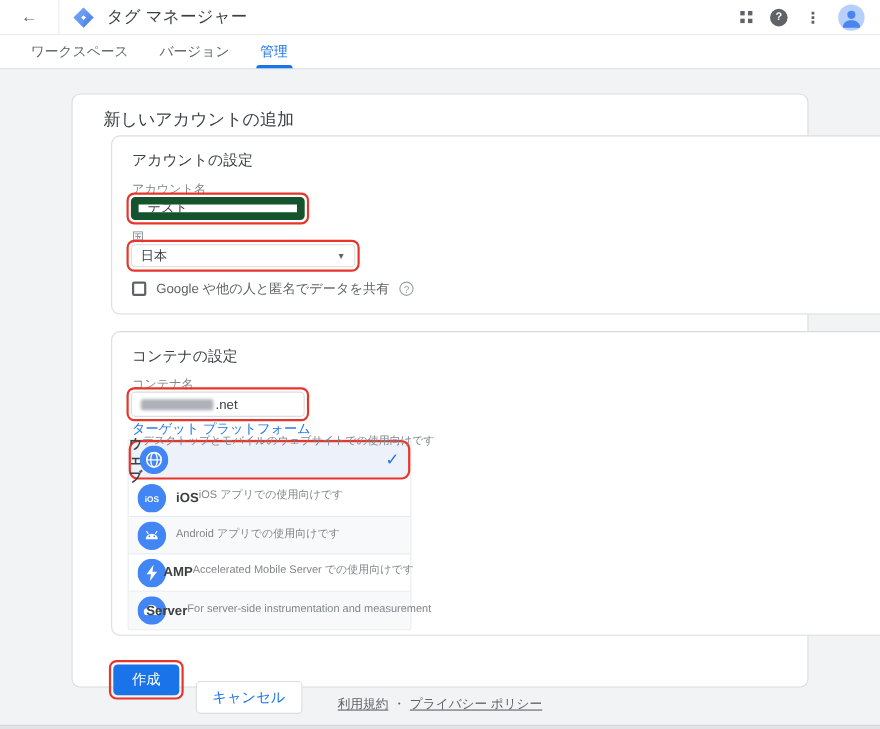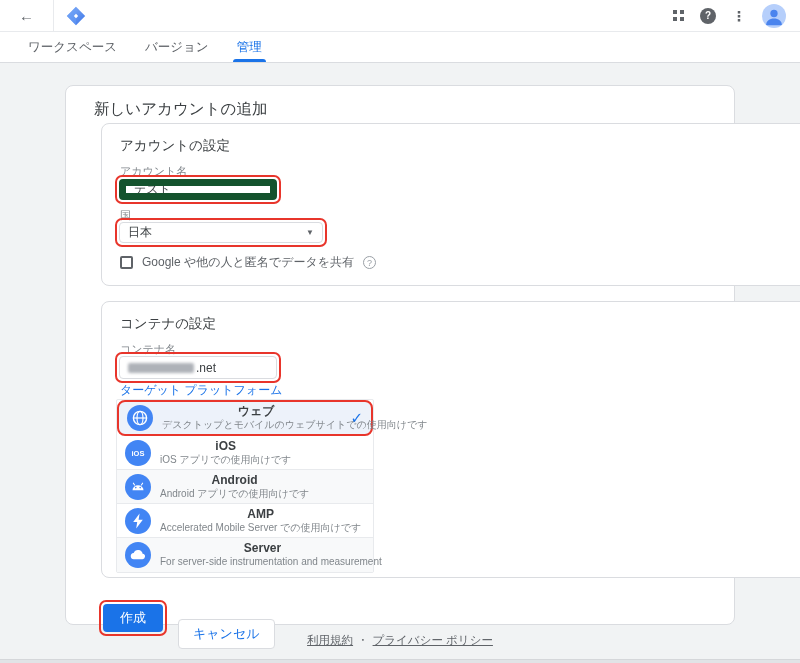"タグ マネージャー" div.app-title { html: none -> <div>タグ マネージャー</div> }
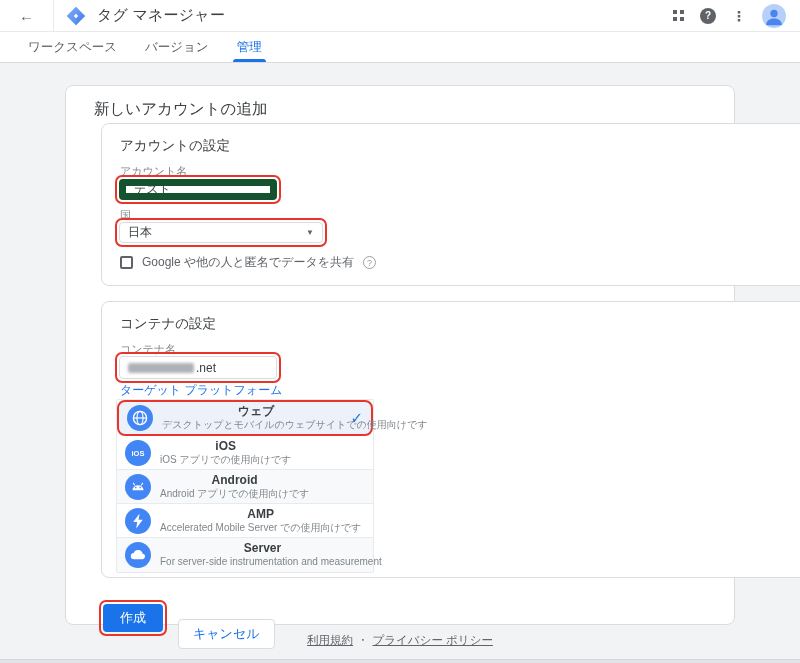"ウェブ" .platform-texts { flex-direction: column -> row; text-align: center -> none }
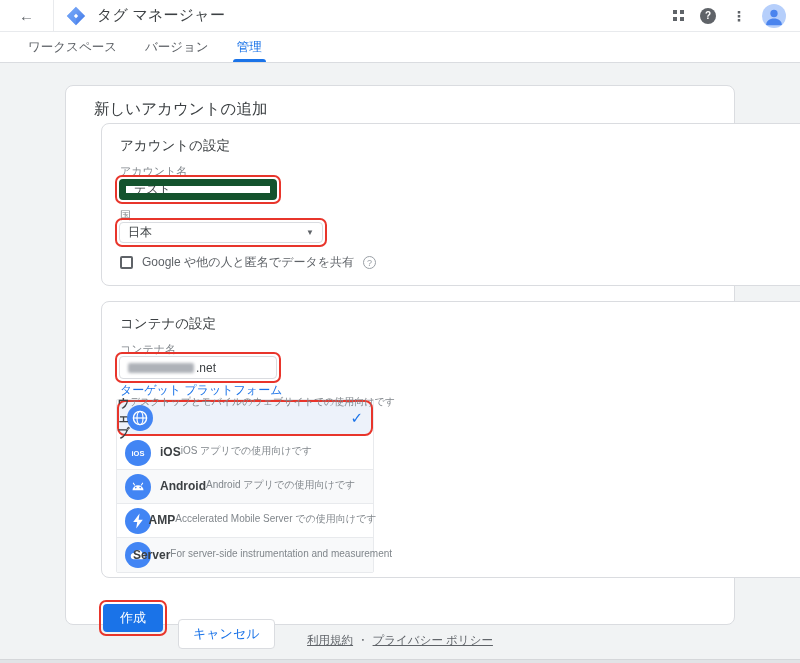"Android" span.platform-name { html: <span>Android</span> -> none }
